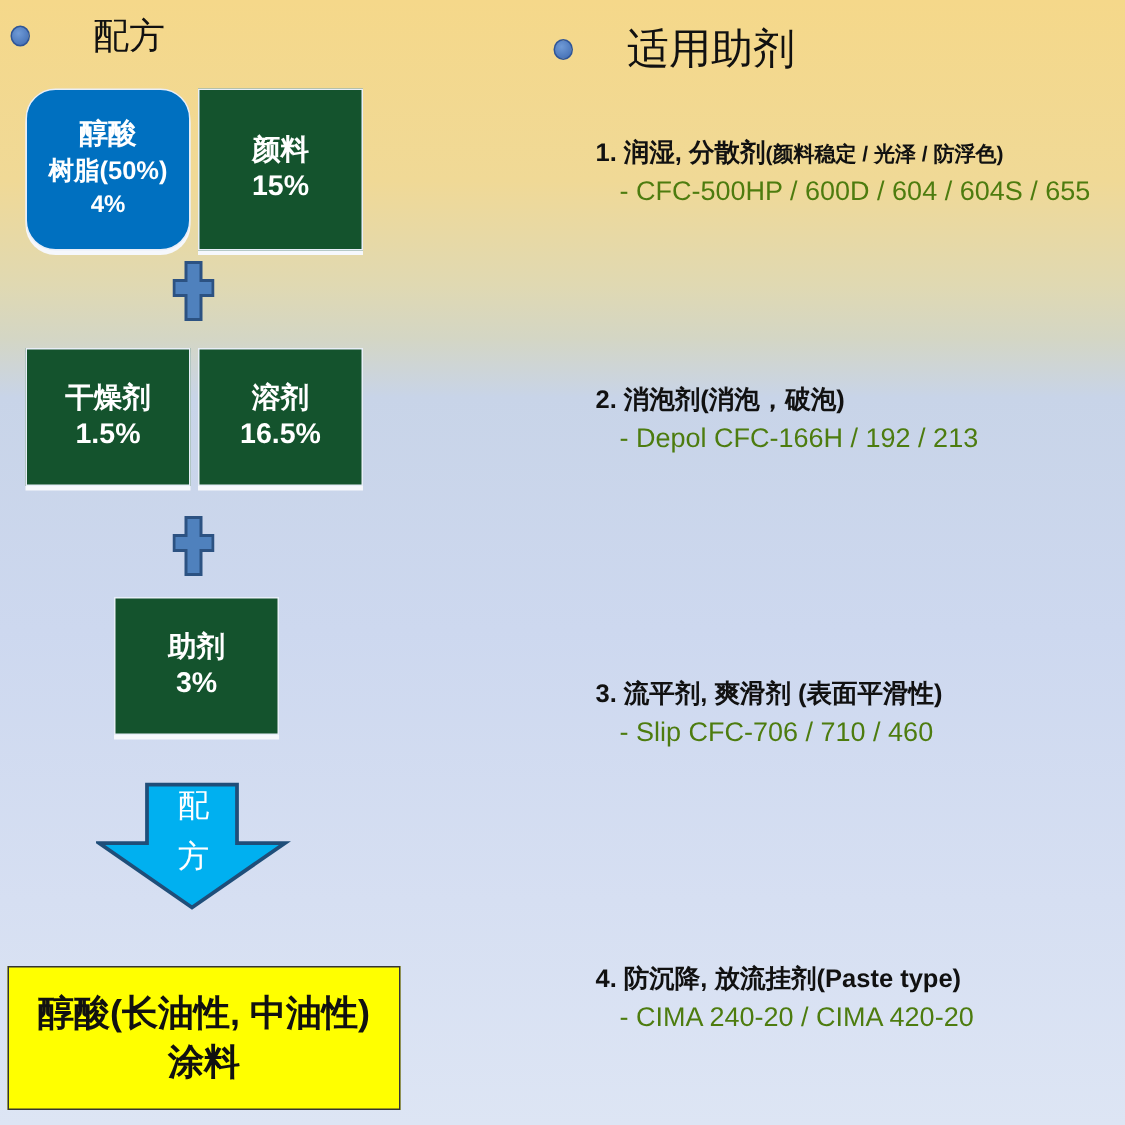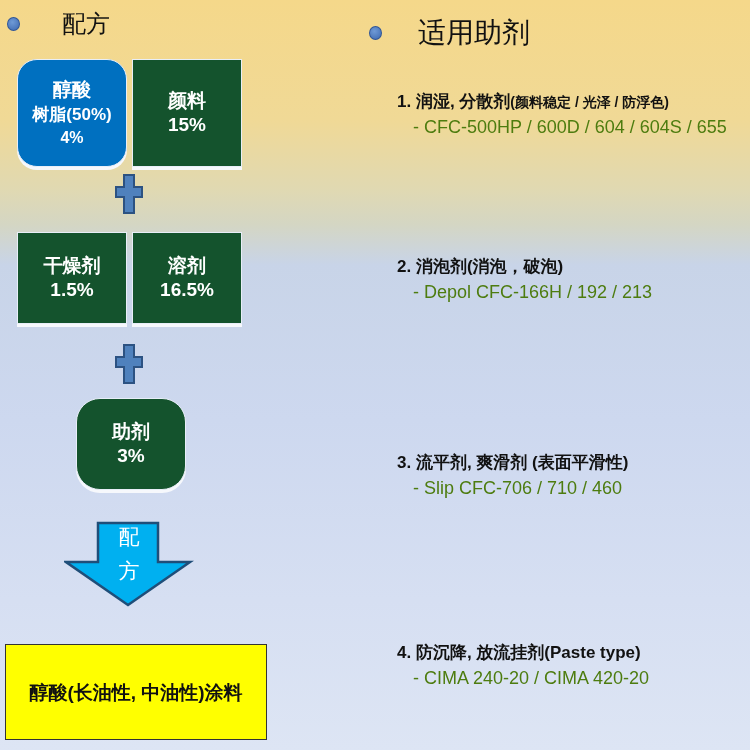"助剂" div.box { border-radius: 24px -> none }
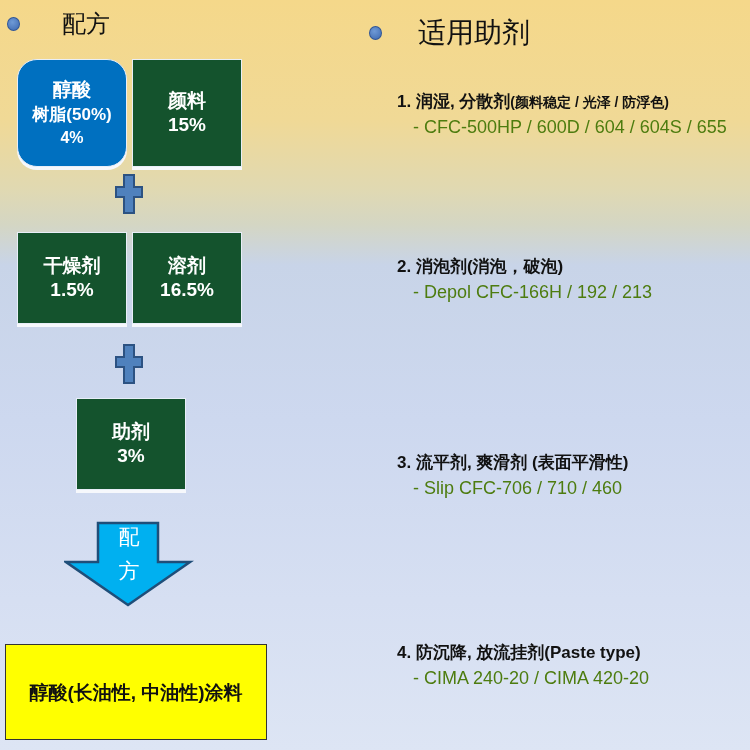"醇酸(长油性, 中油性)" .yellow-box { flex-direction: row -> column; font-size: 19px -> 24px }
